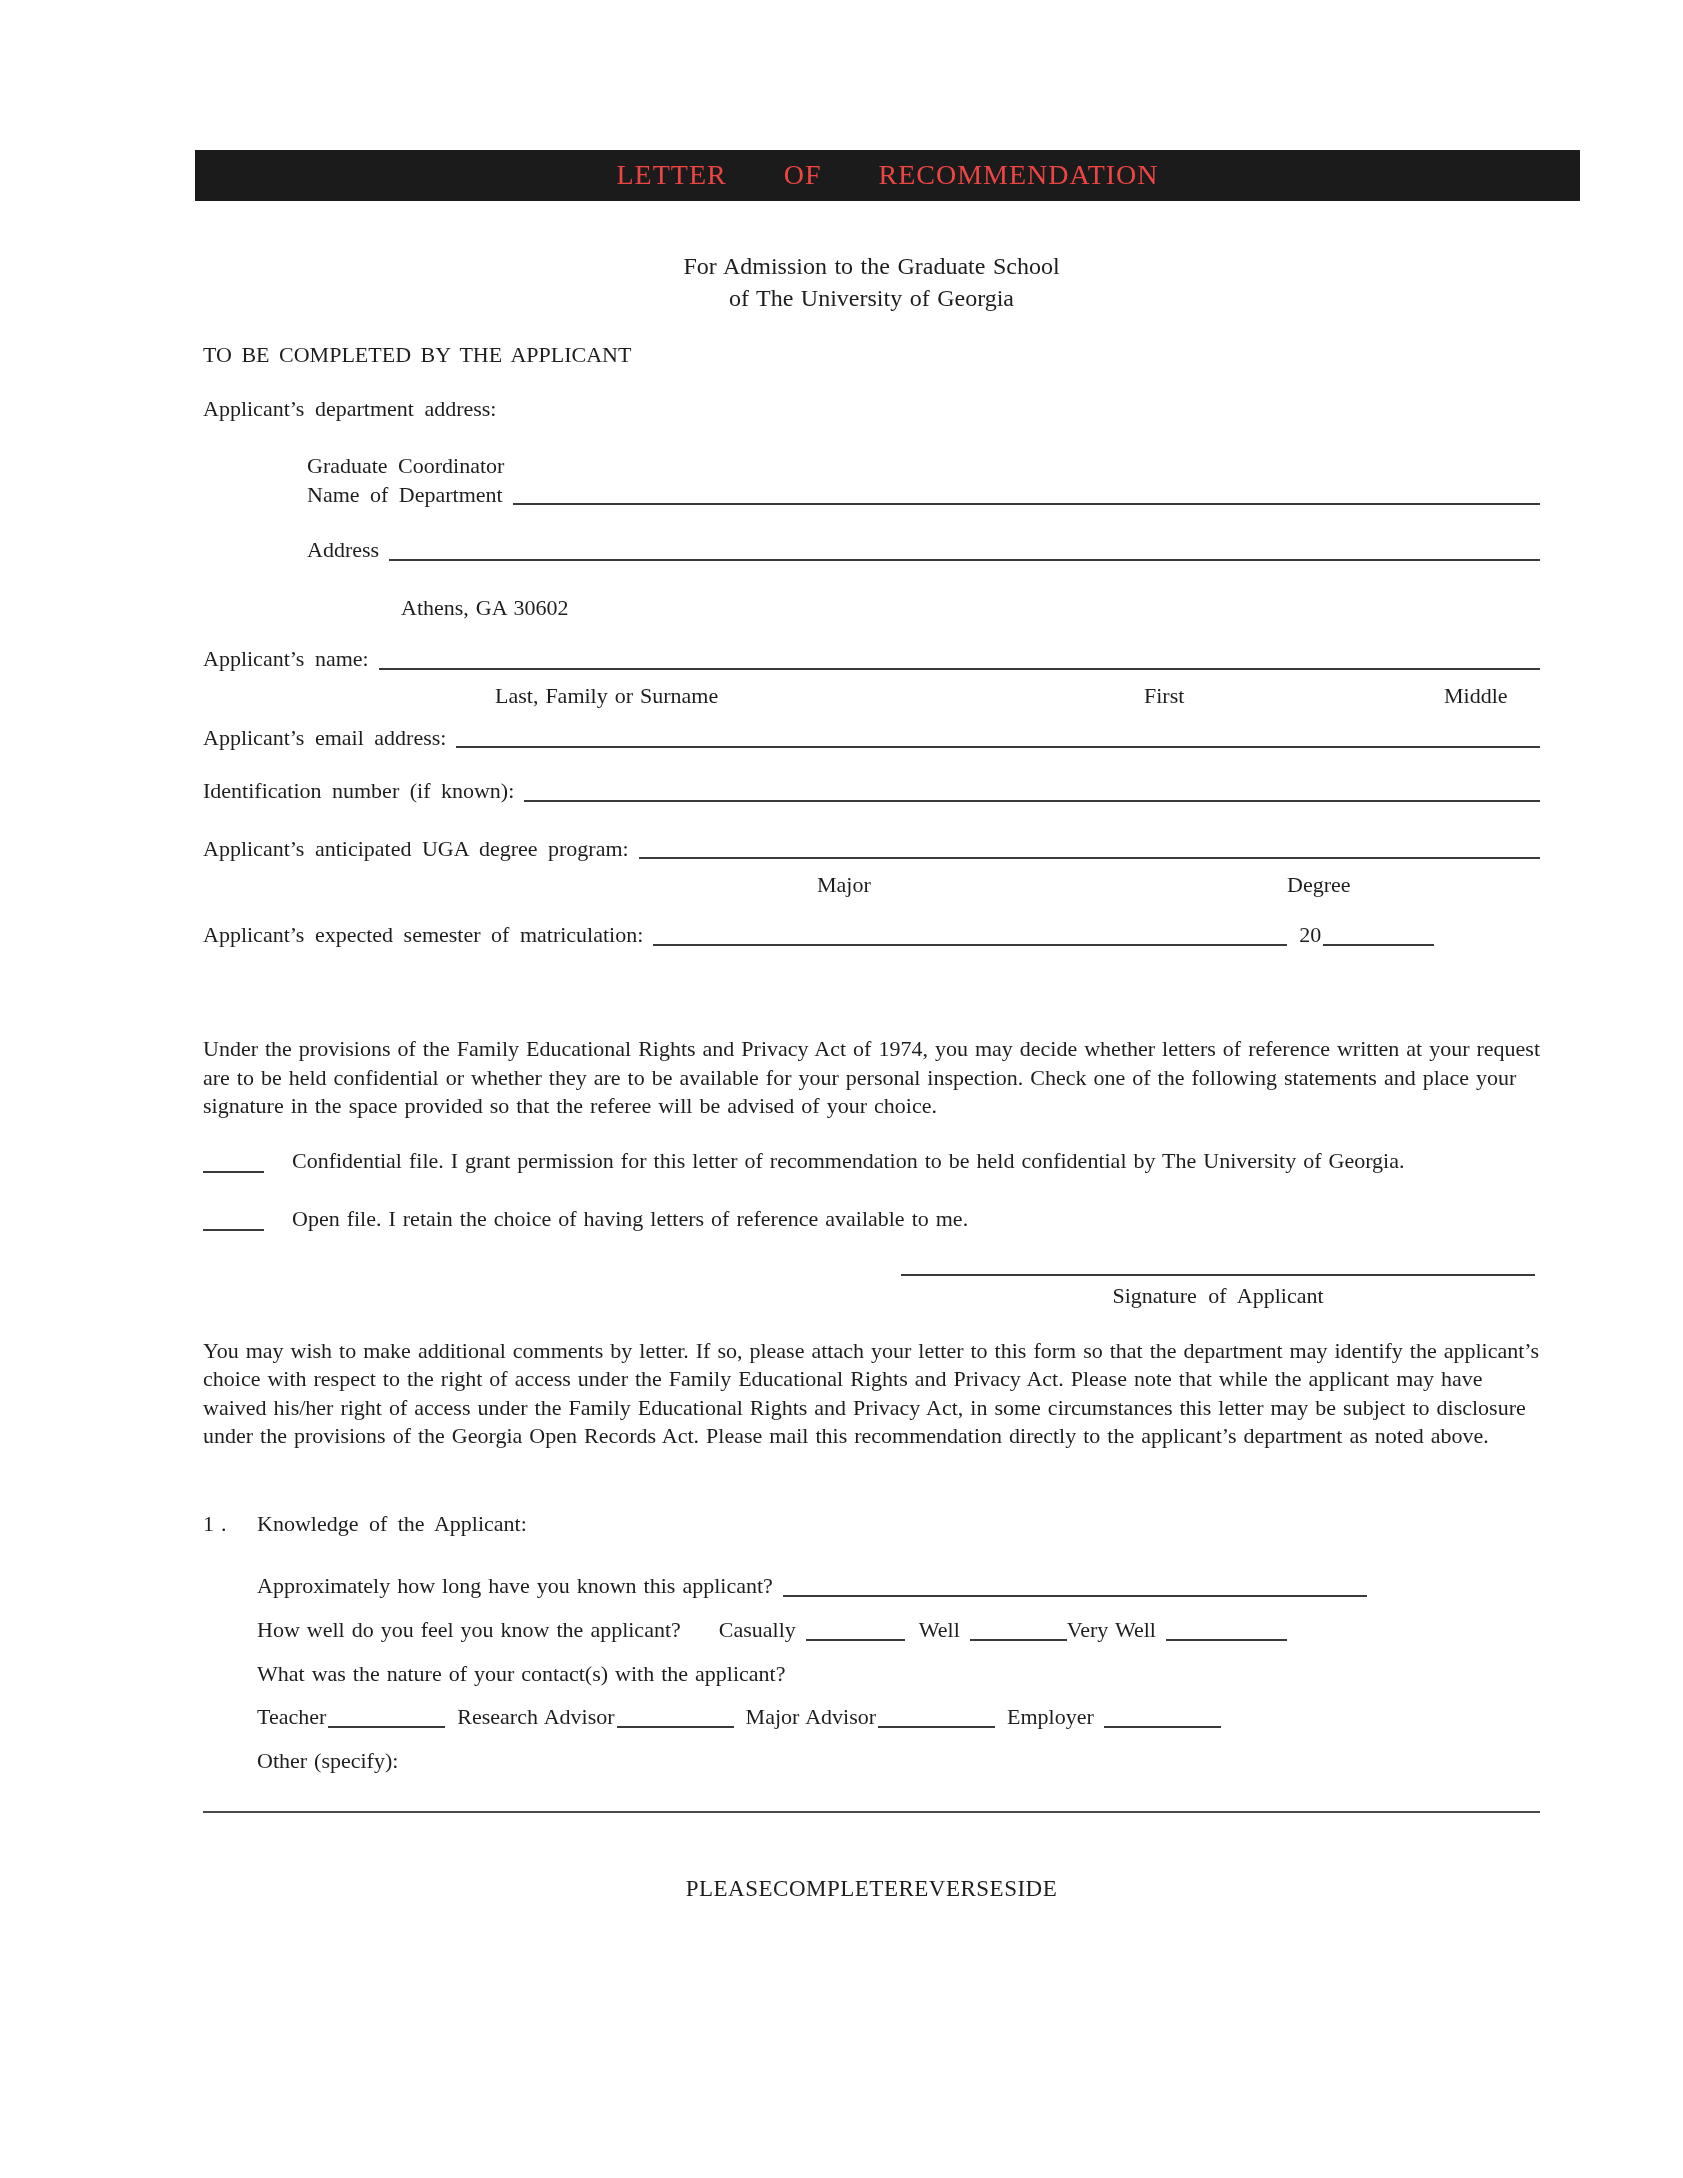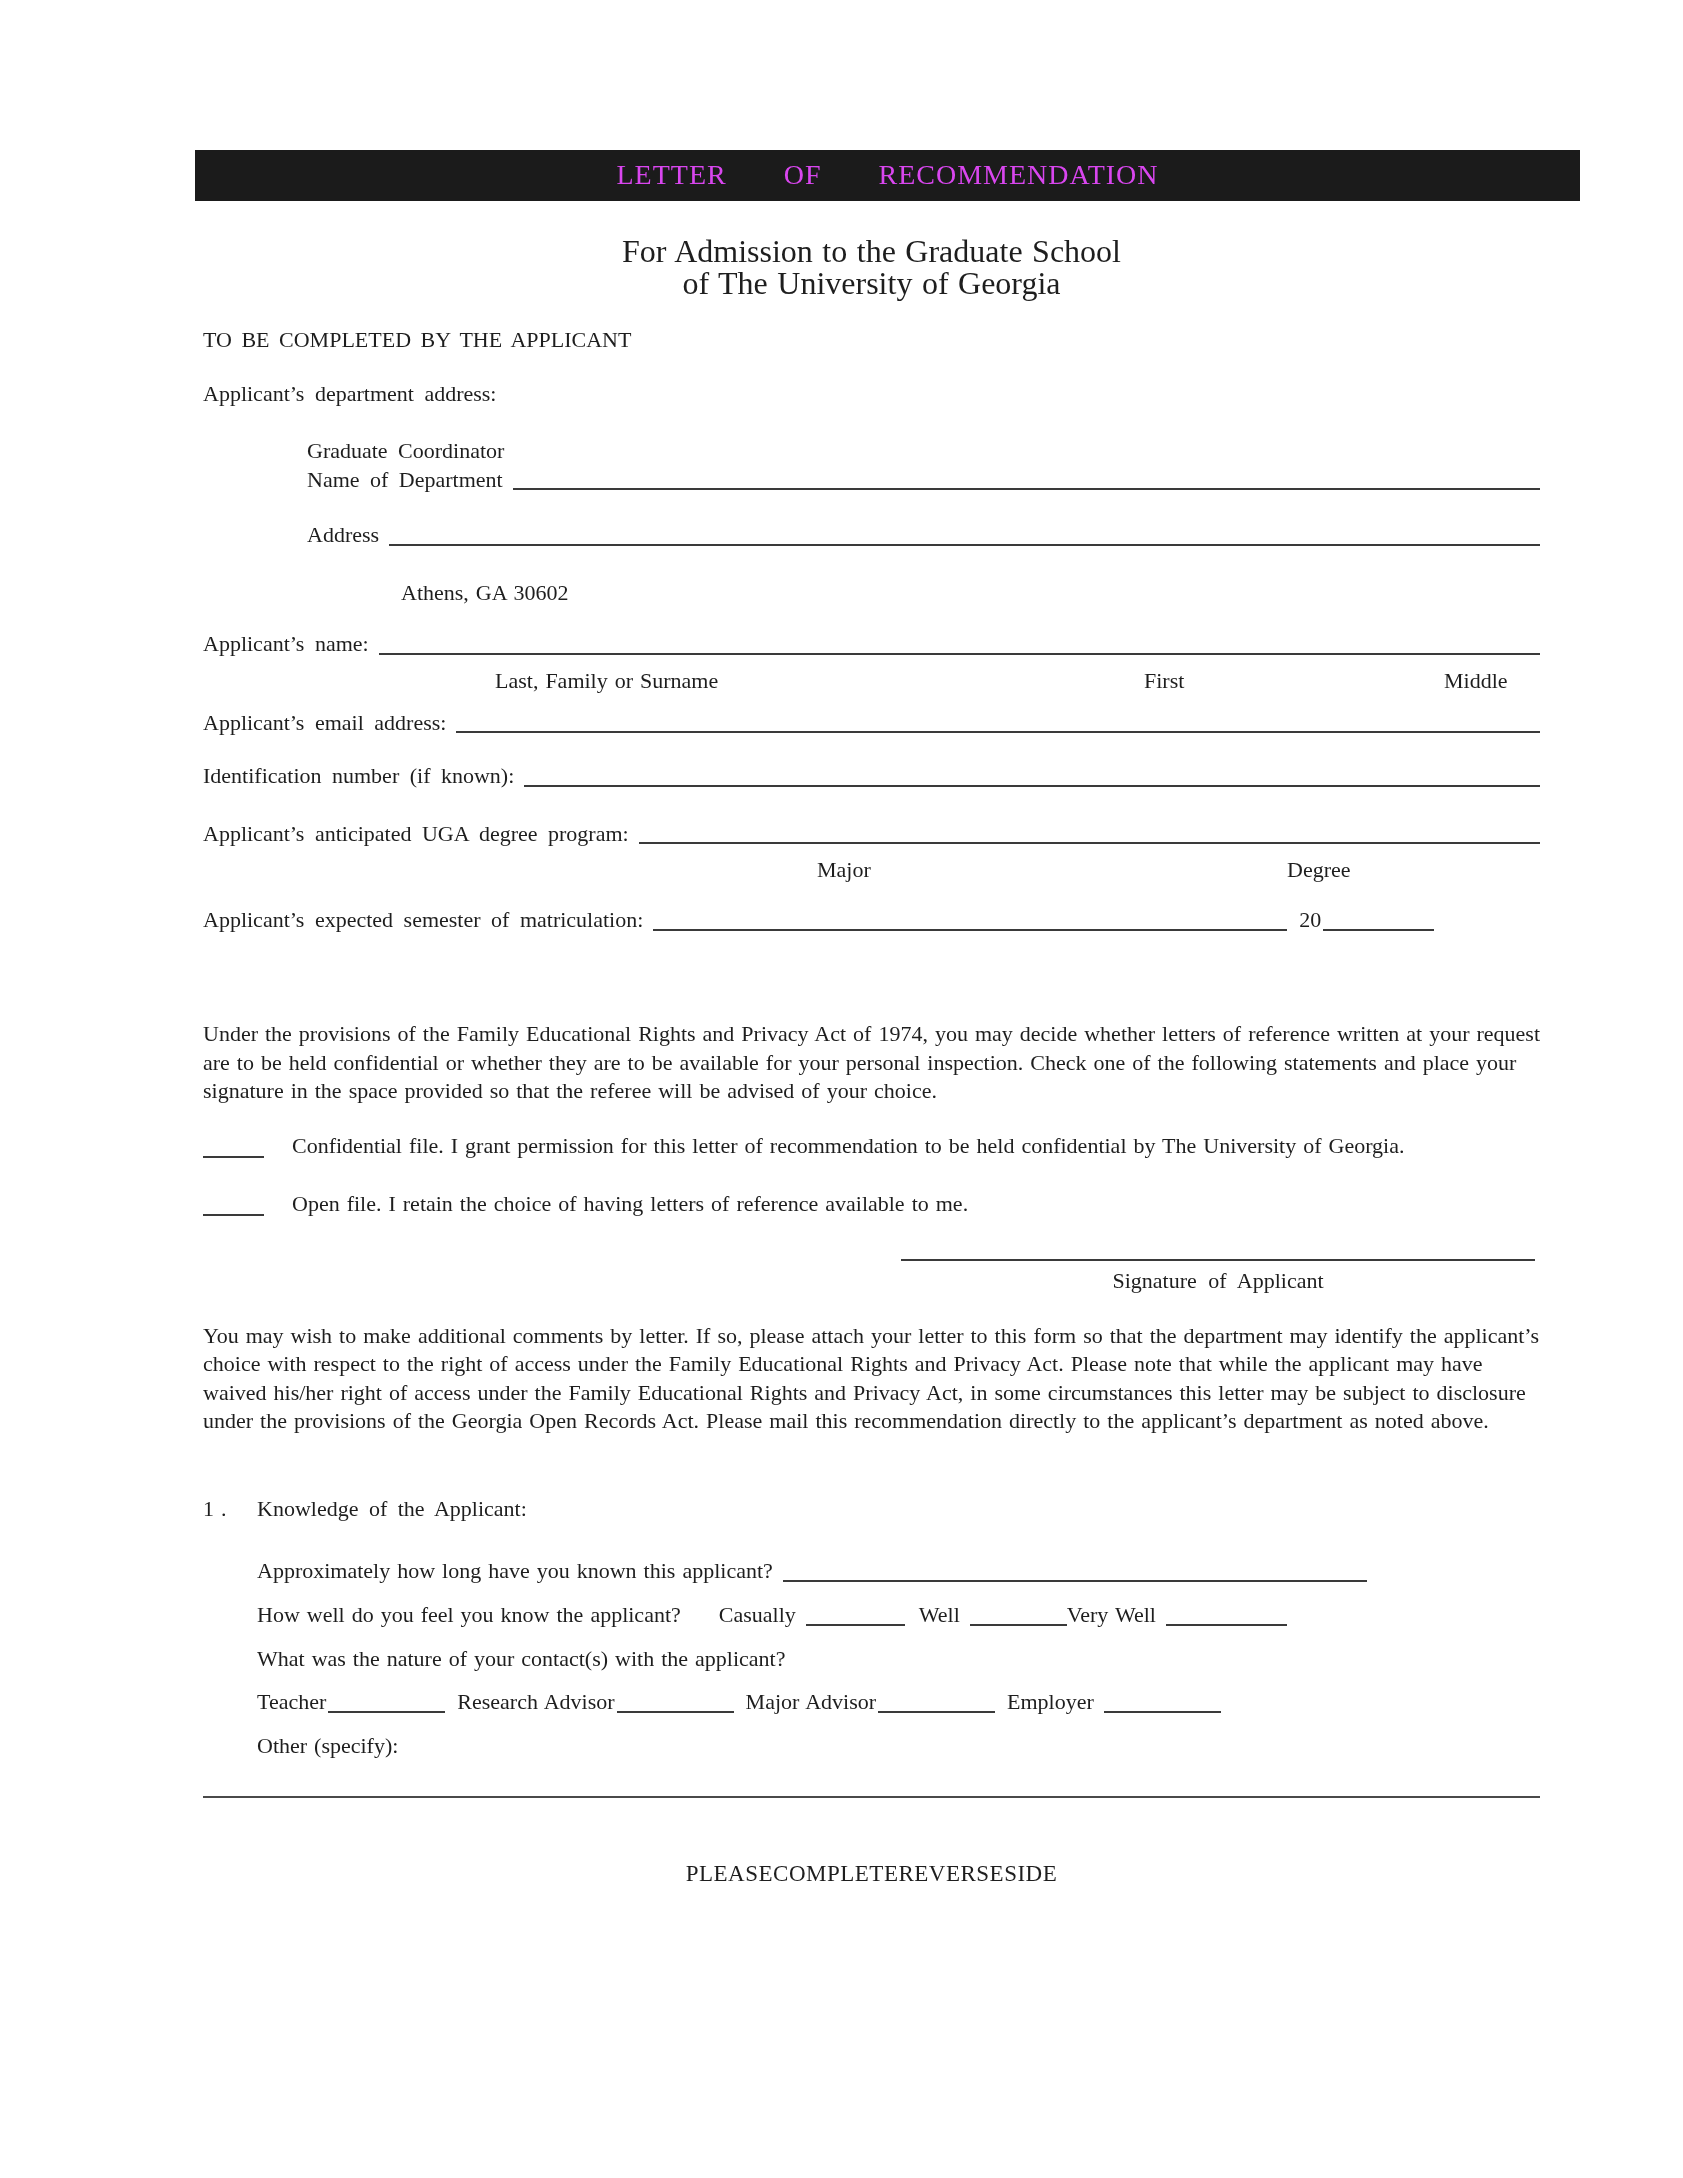"LETTER" .banner { color: #d946ef -> #ef4444 }
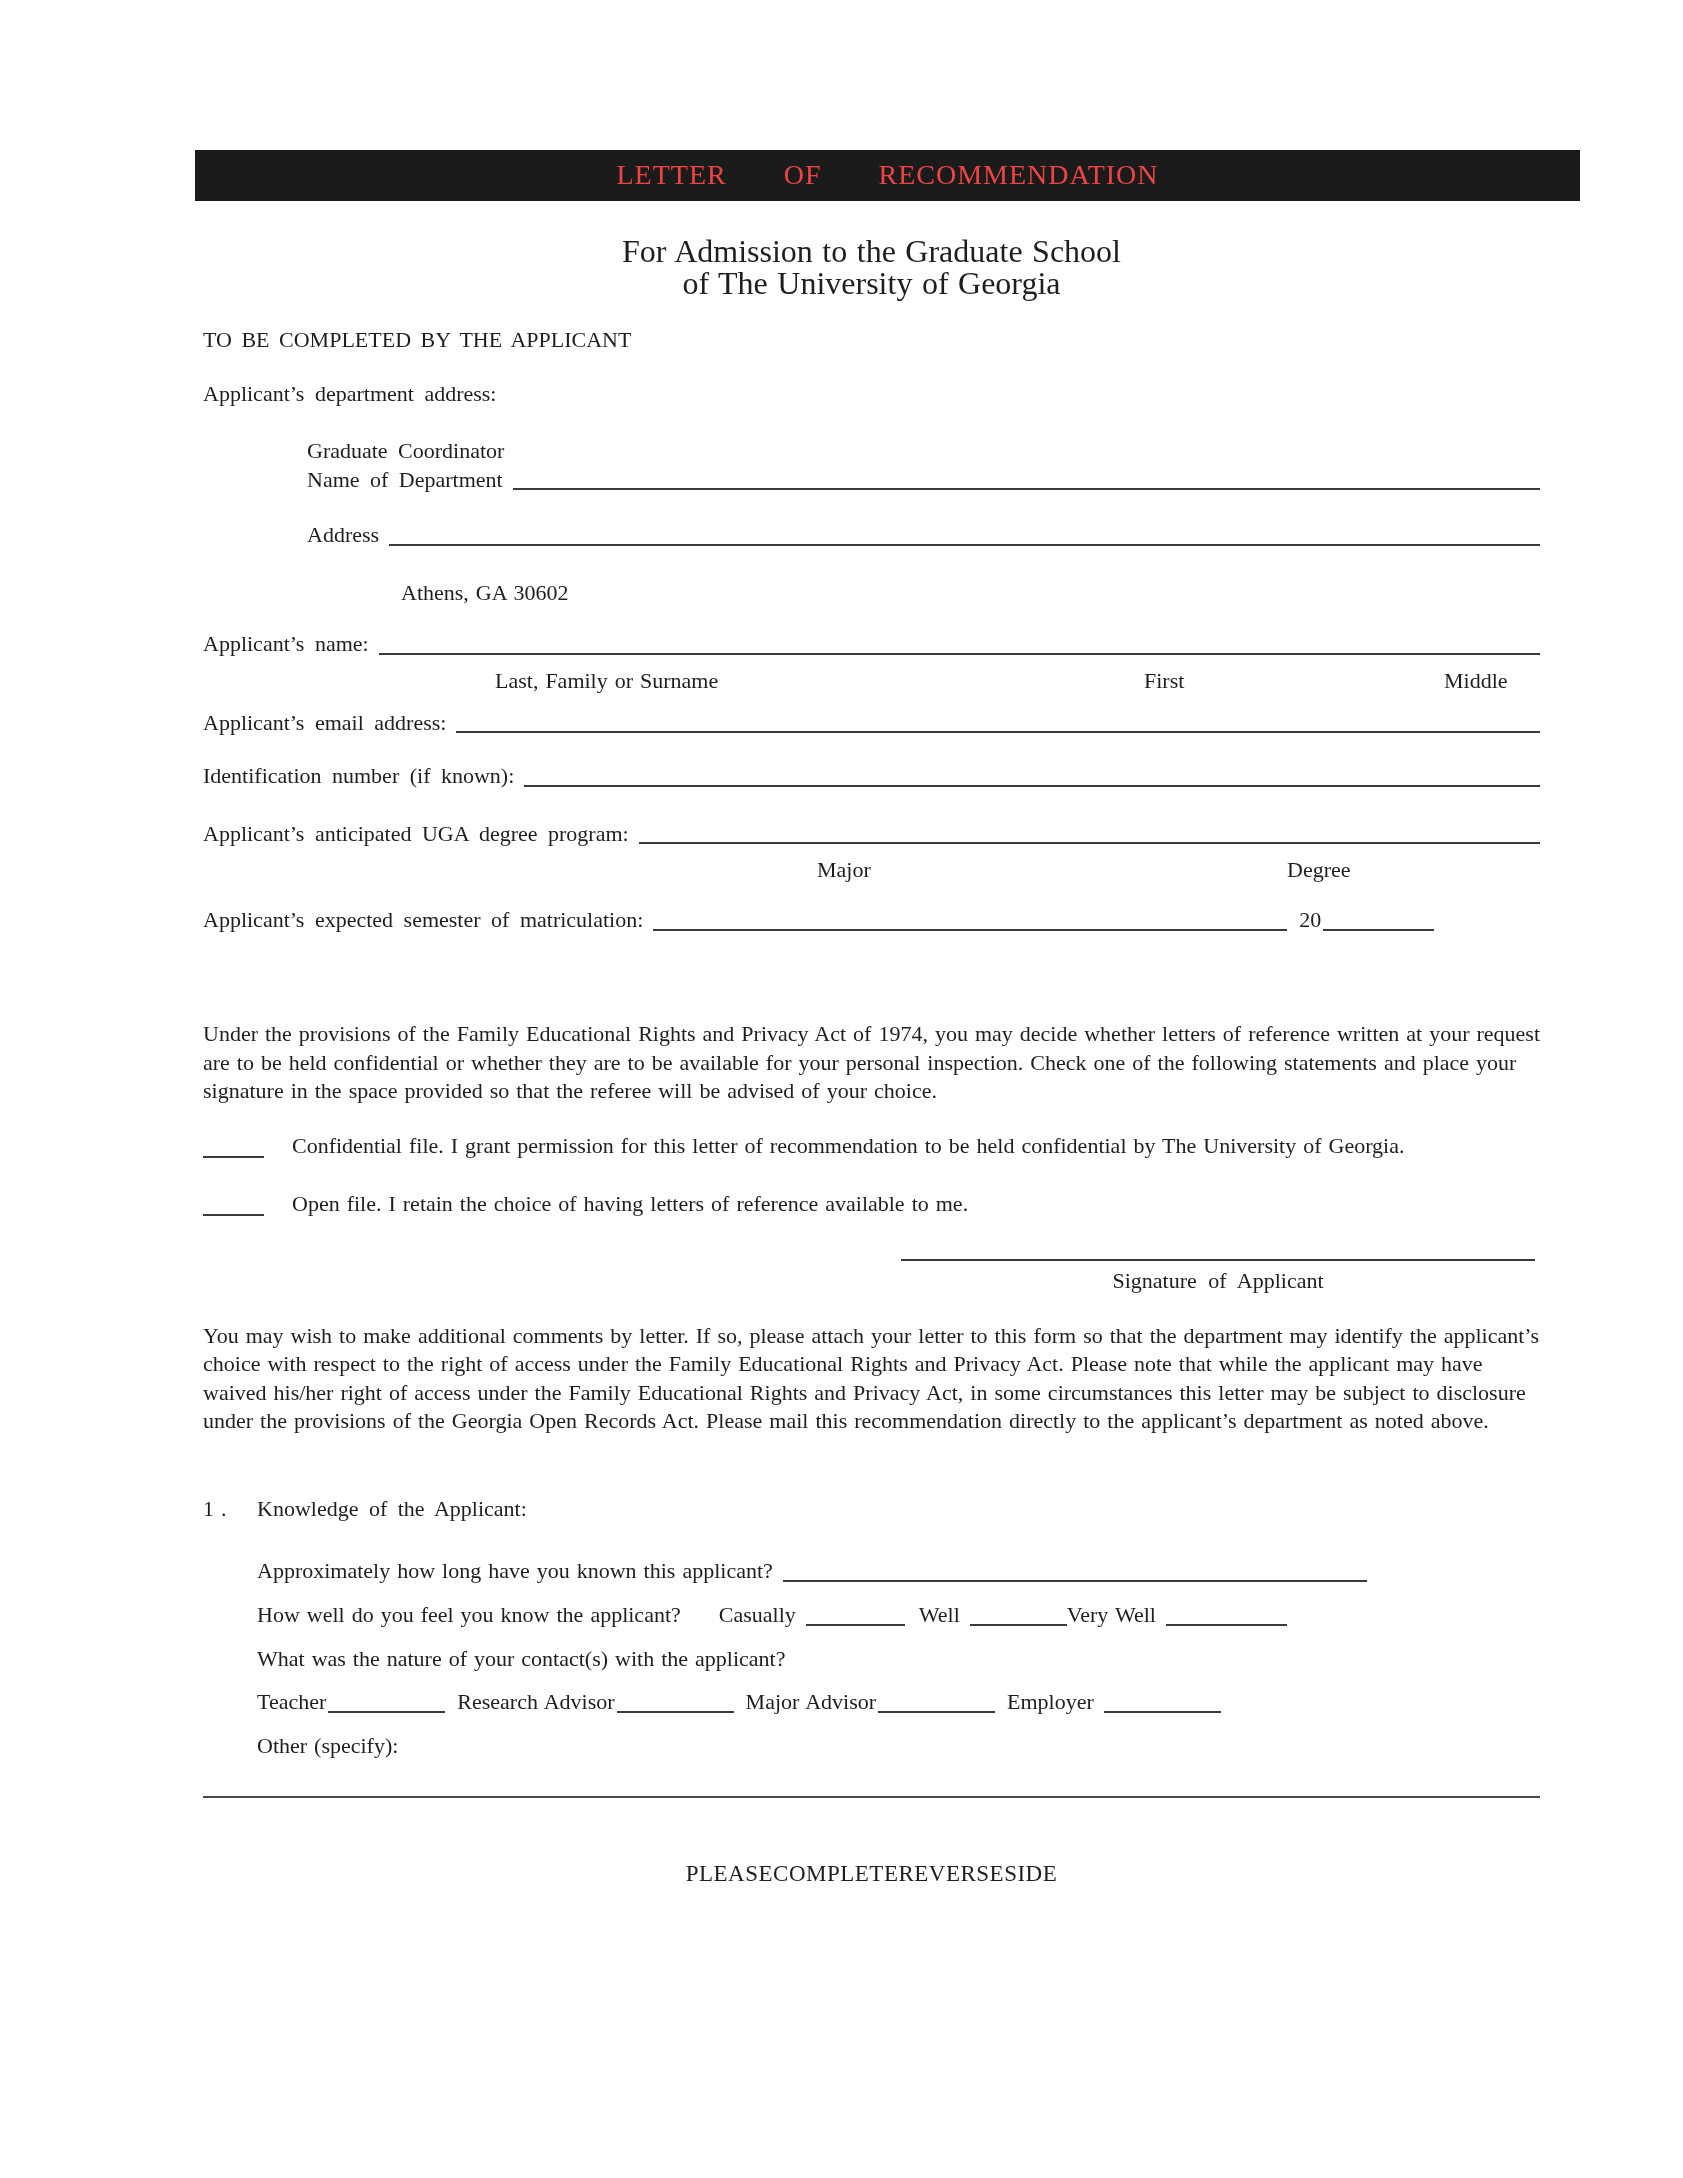"For Admission to the Graduate" .subtitle { font-size: 32px -> 24px; margin-top: 34px -> 49px }
